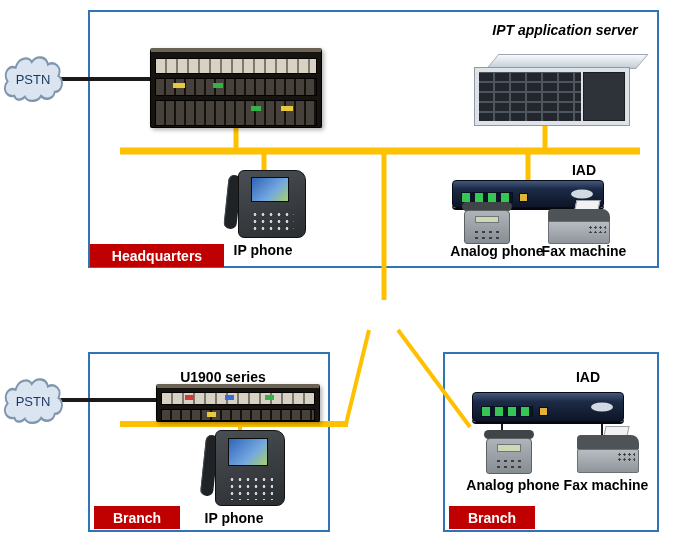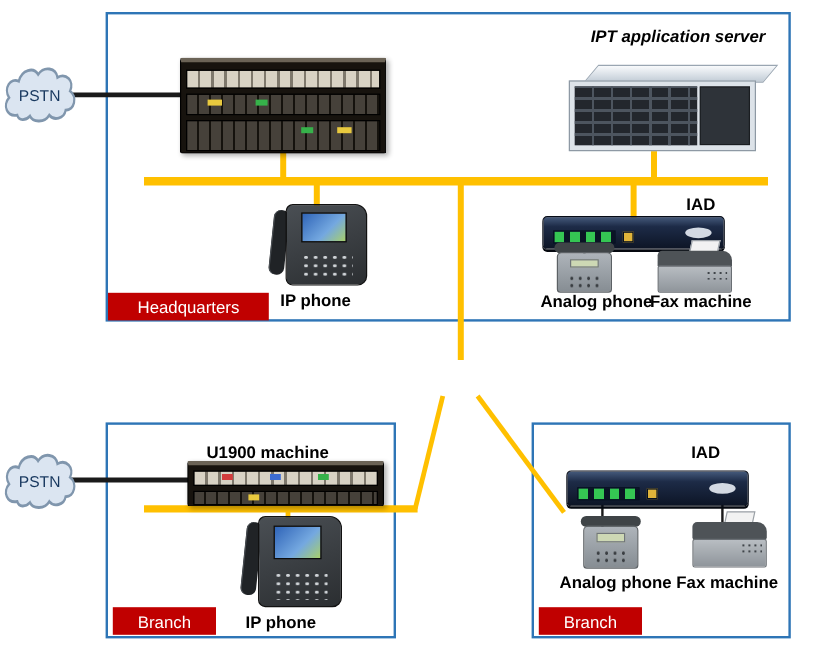"Headquarters" .badge { font-weight: normal -> bold }
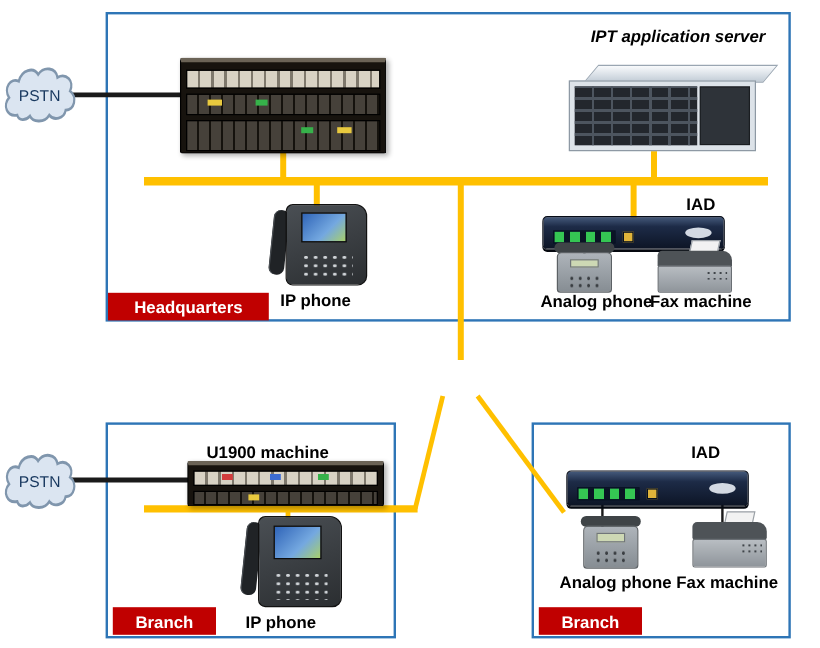"U1900 machine" div.lbl { text: machine -> series }
